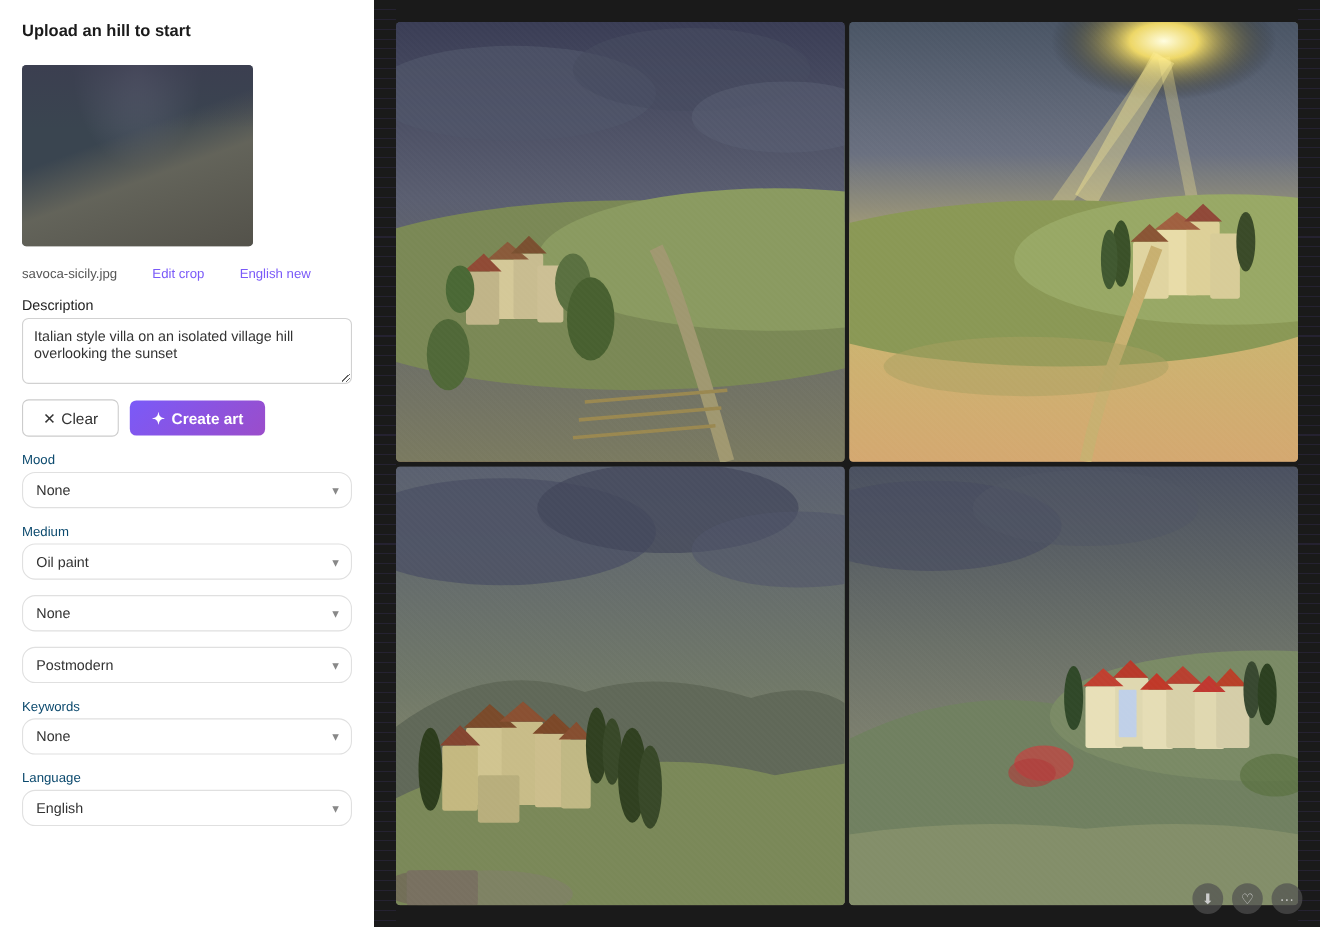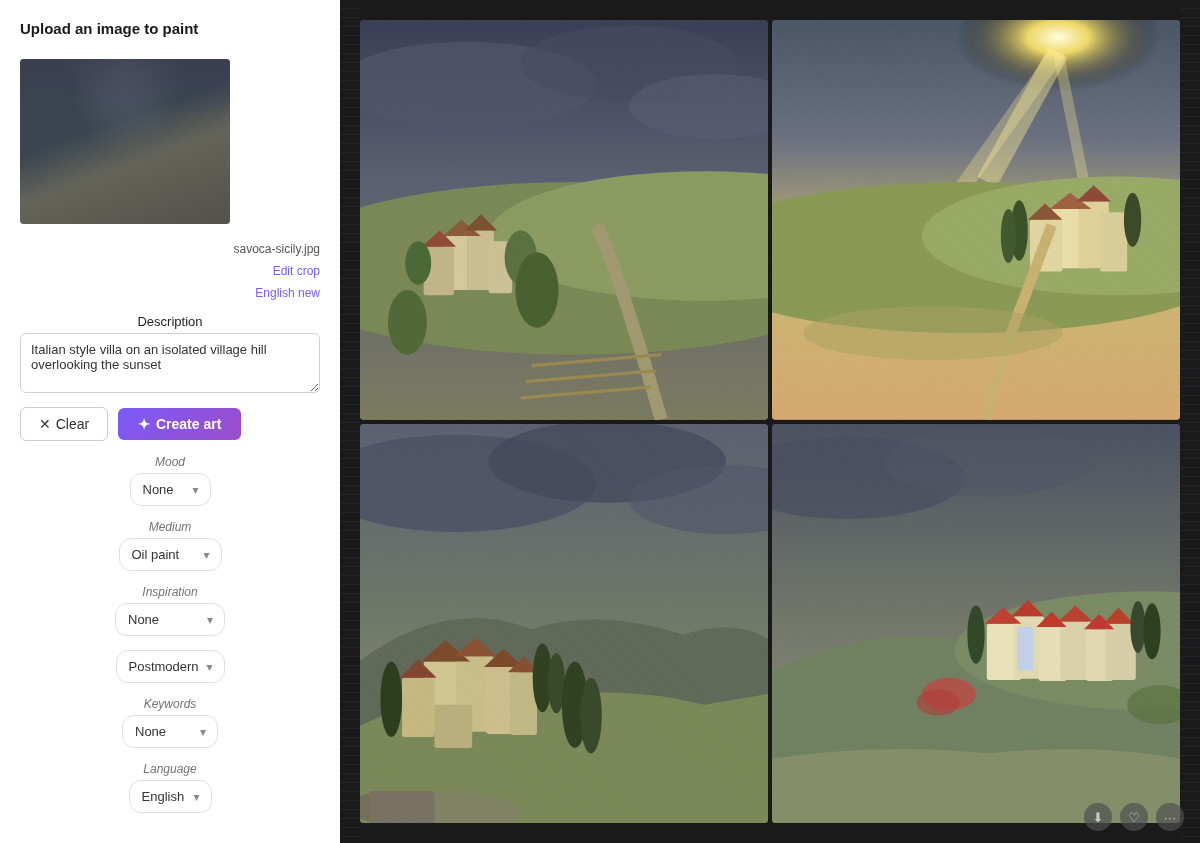"Upload an image to paint" div.upload-title { text: image to paint -> hill to start }
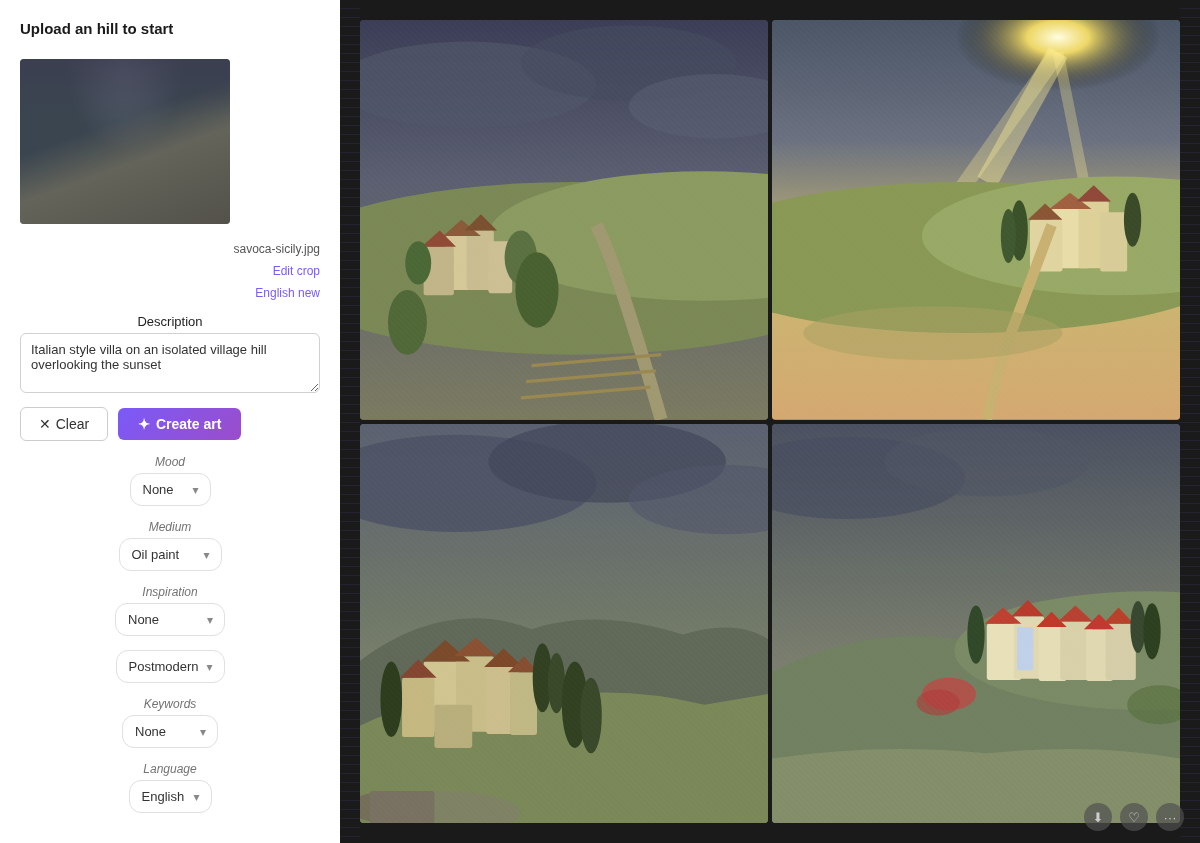"savoca-sicily.jpg" .image-meta { flex-direction: column -> none }
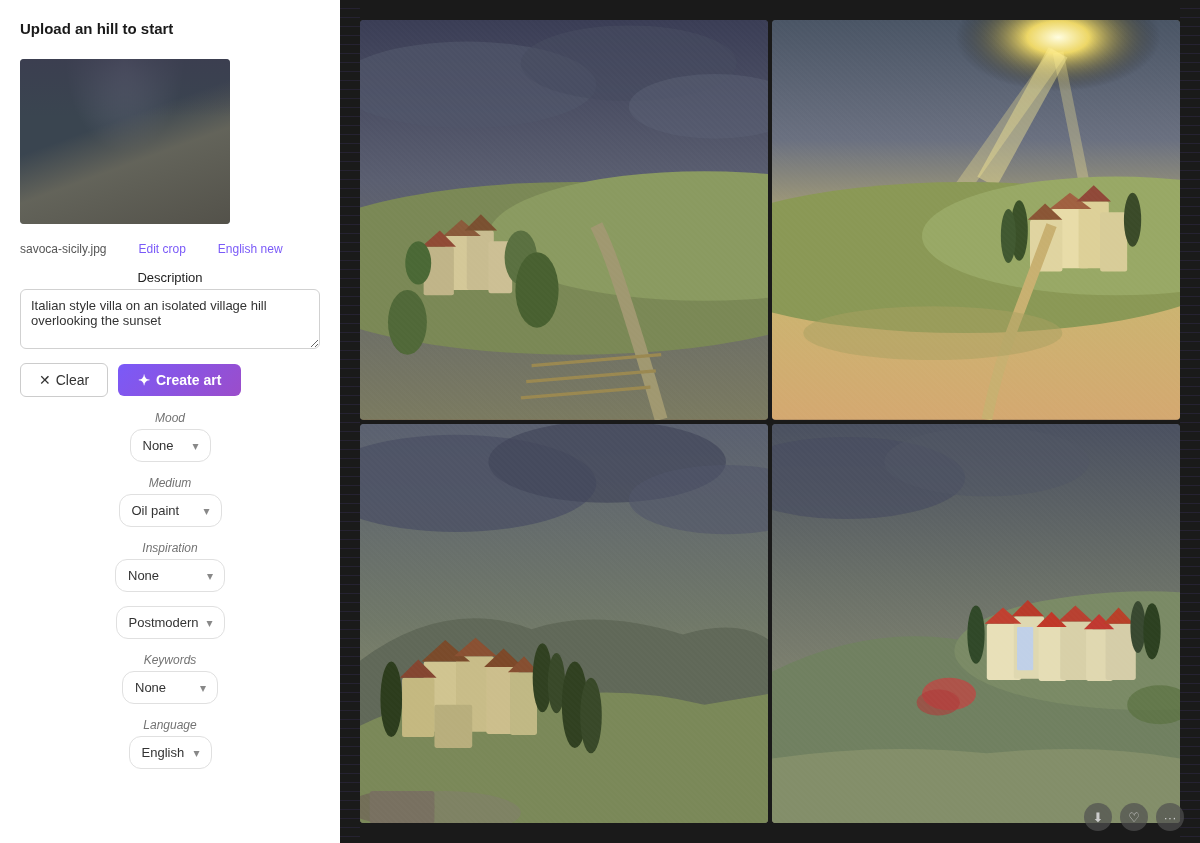"Description" .field-group { align-items: center -> none }
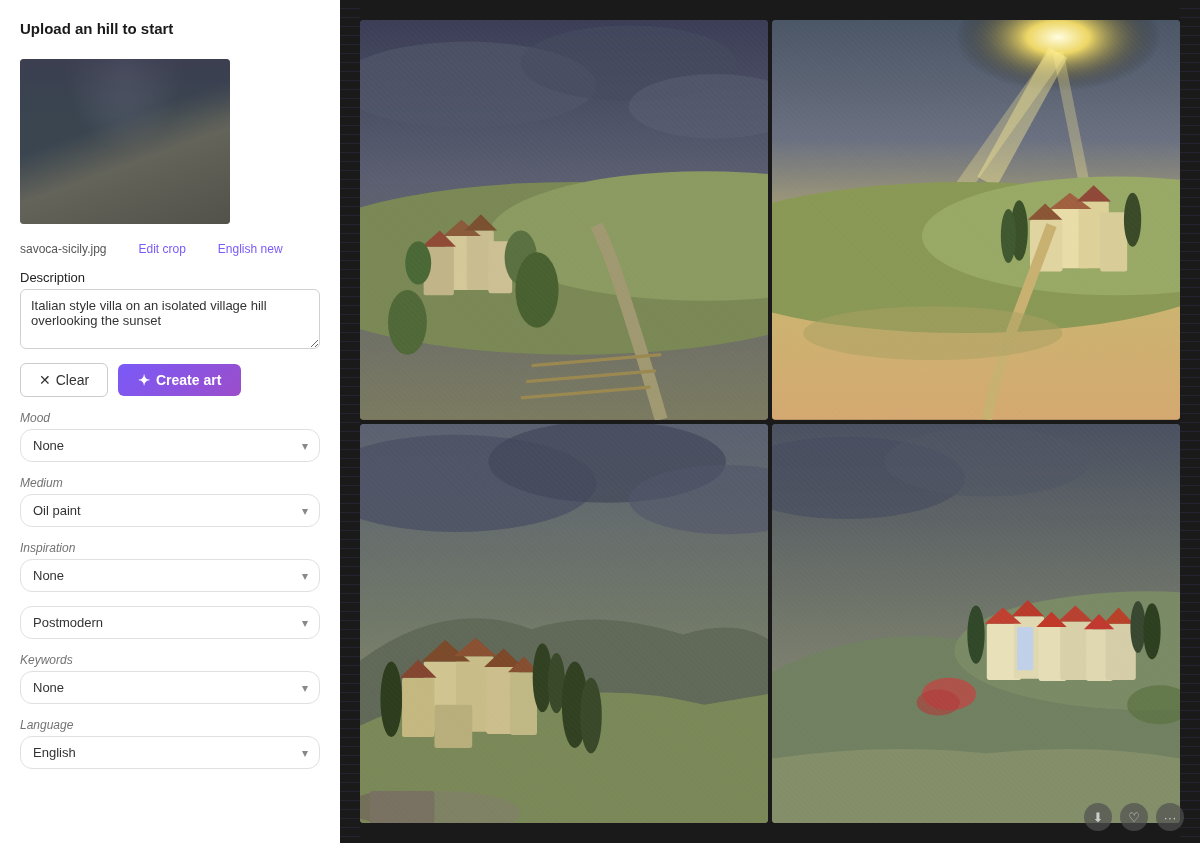"Mood" .field-label { color: #737373 -> #0c4a6e; font-style: italic -> none }
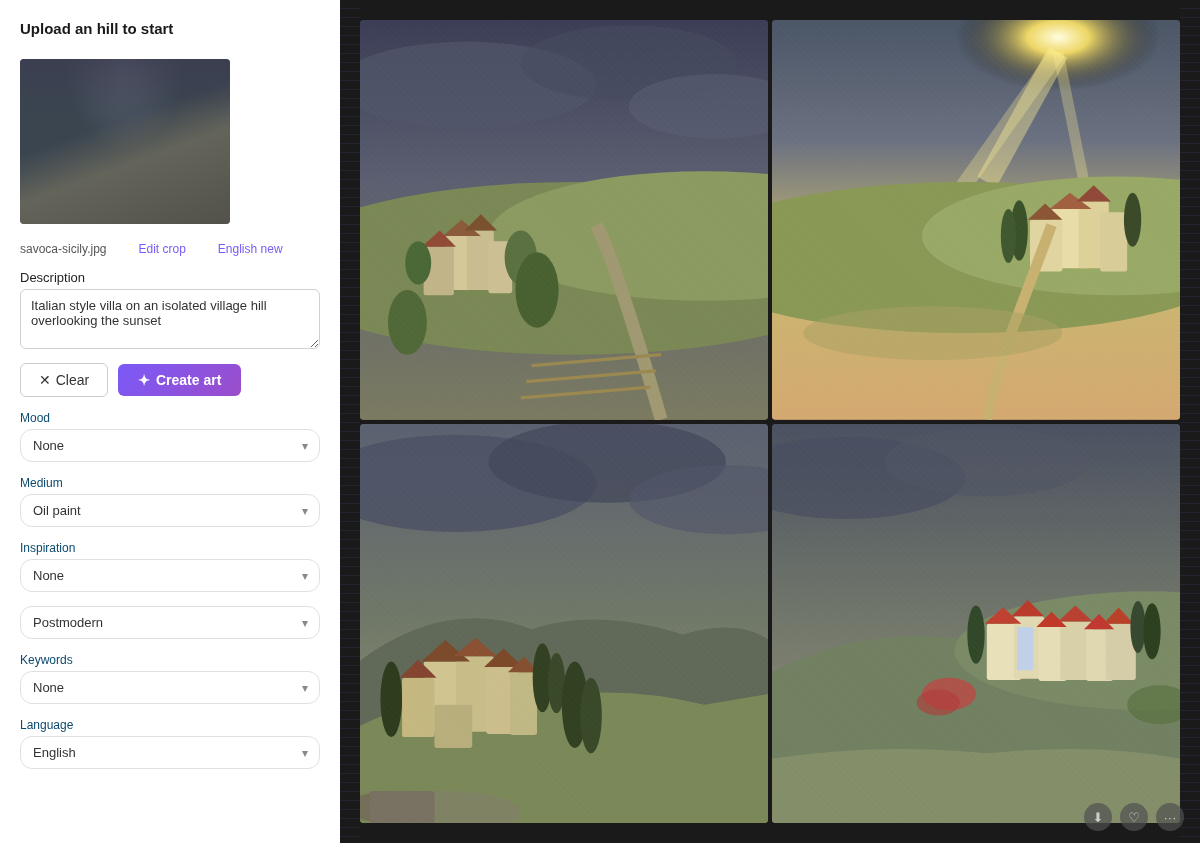"Inspiration" div.field-label { html: <div>Inspiration</div> -> none }
